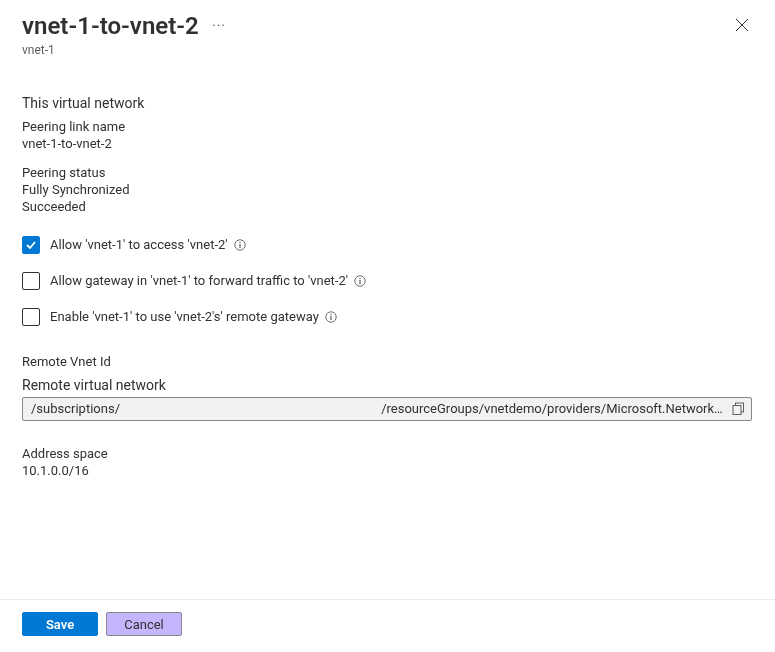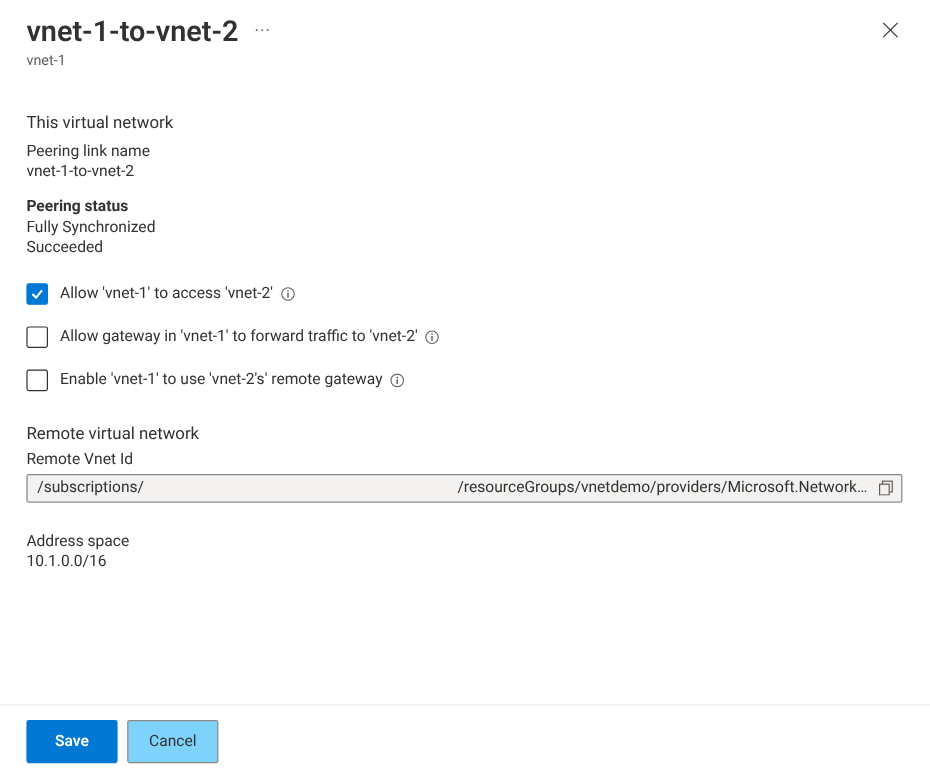"Peering status" .gap14 { font-weight: bold -> none }
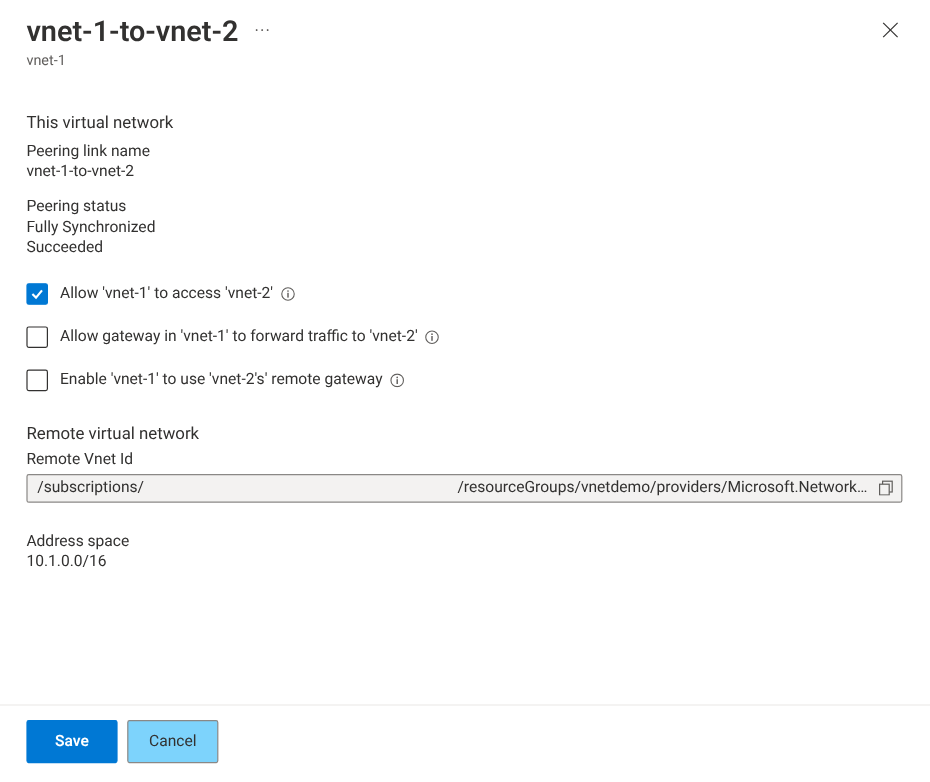"Remote virtual network" div.field-label { order: before "Remote Vnet Id" -> after "Remote Vnet Id" }
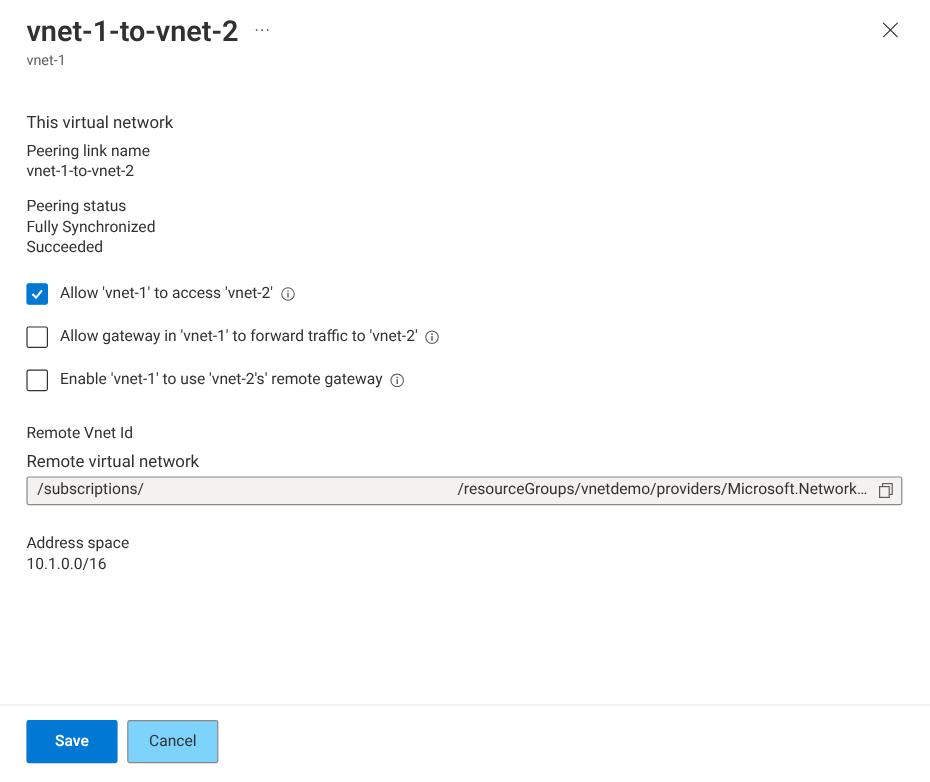"Save" .btn { height: 36px -> 24px }
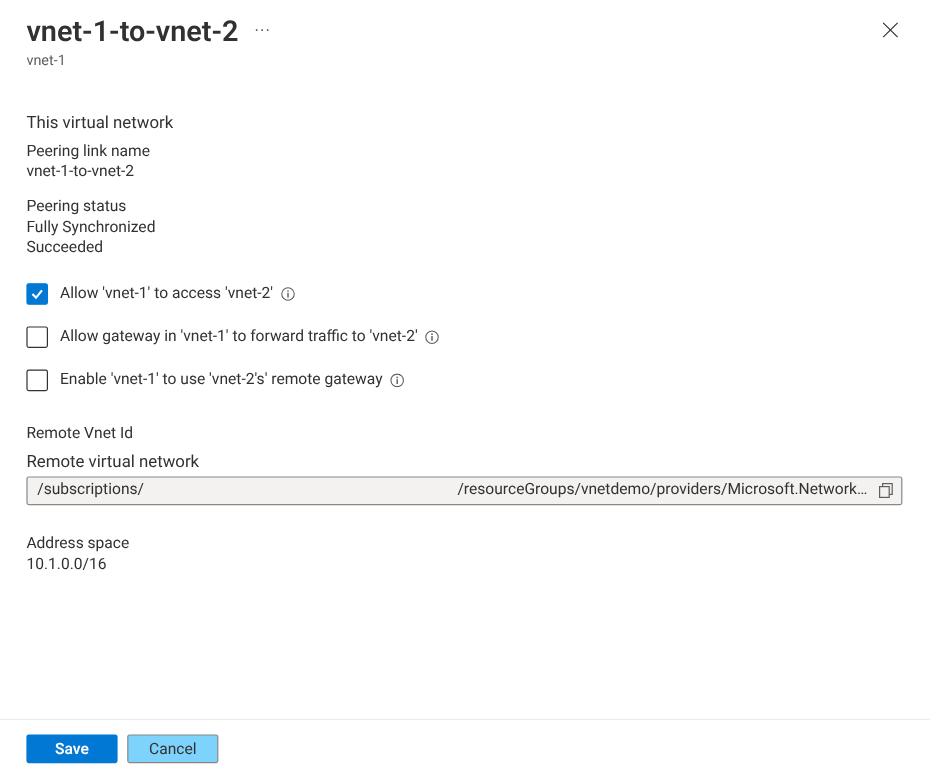"Cancel" .btn-secondary { background: #7dd3fc -> #c4b5fd }
